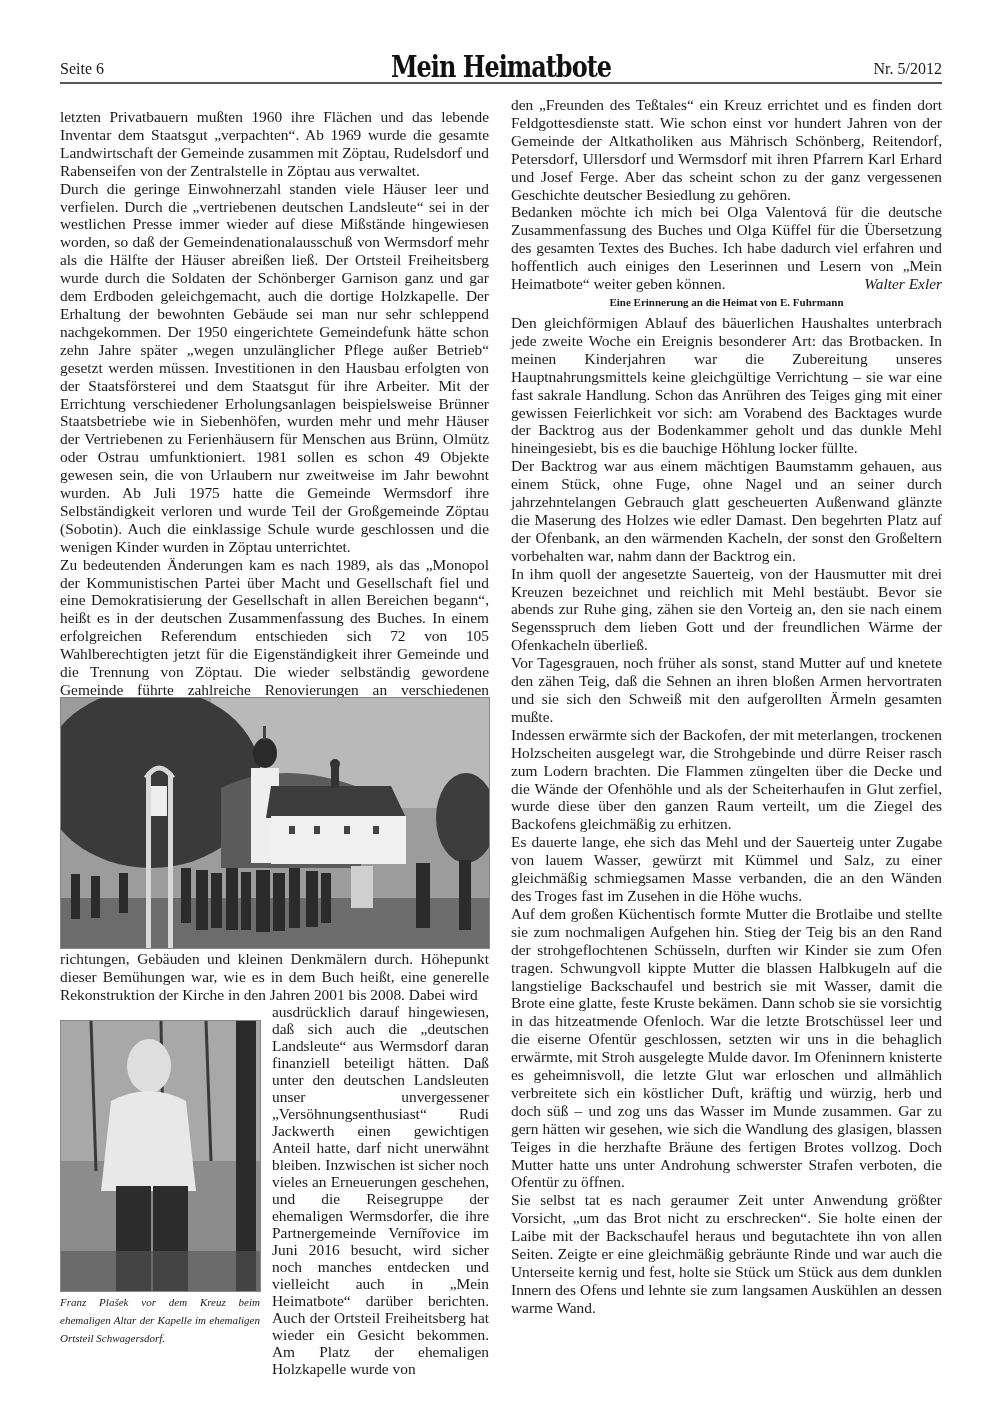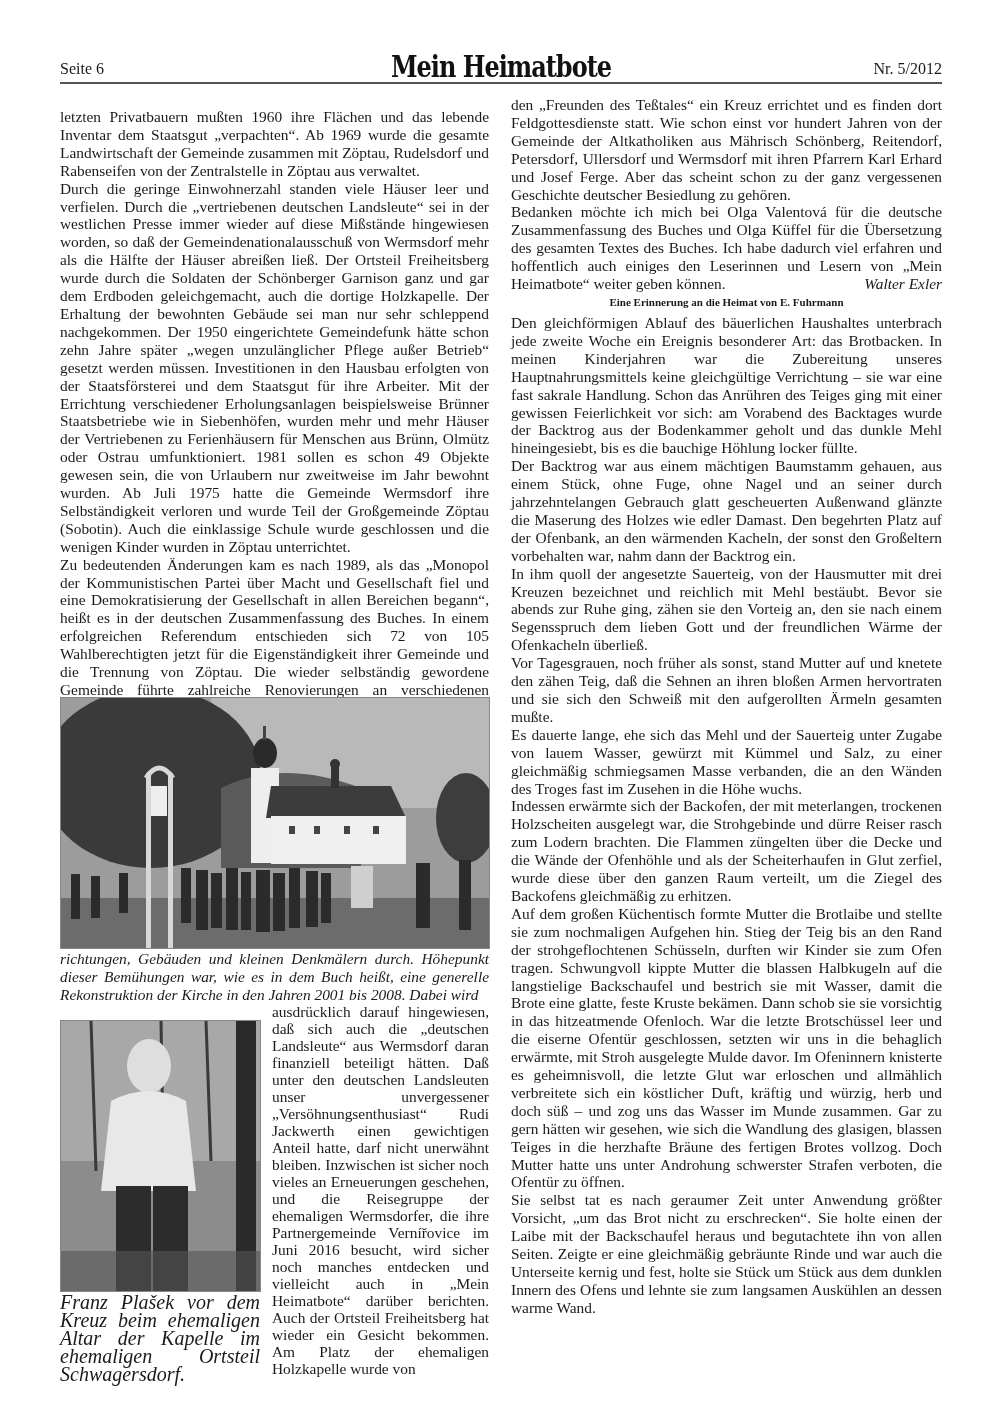"Es dauerte lange, ehe sich" p { order: before "Indessen erwärmte sich der Backofen," -> after "Indessen erwärmte sich der Backofen," }
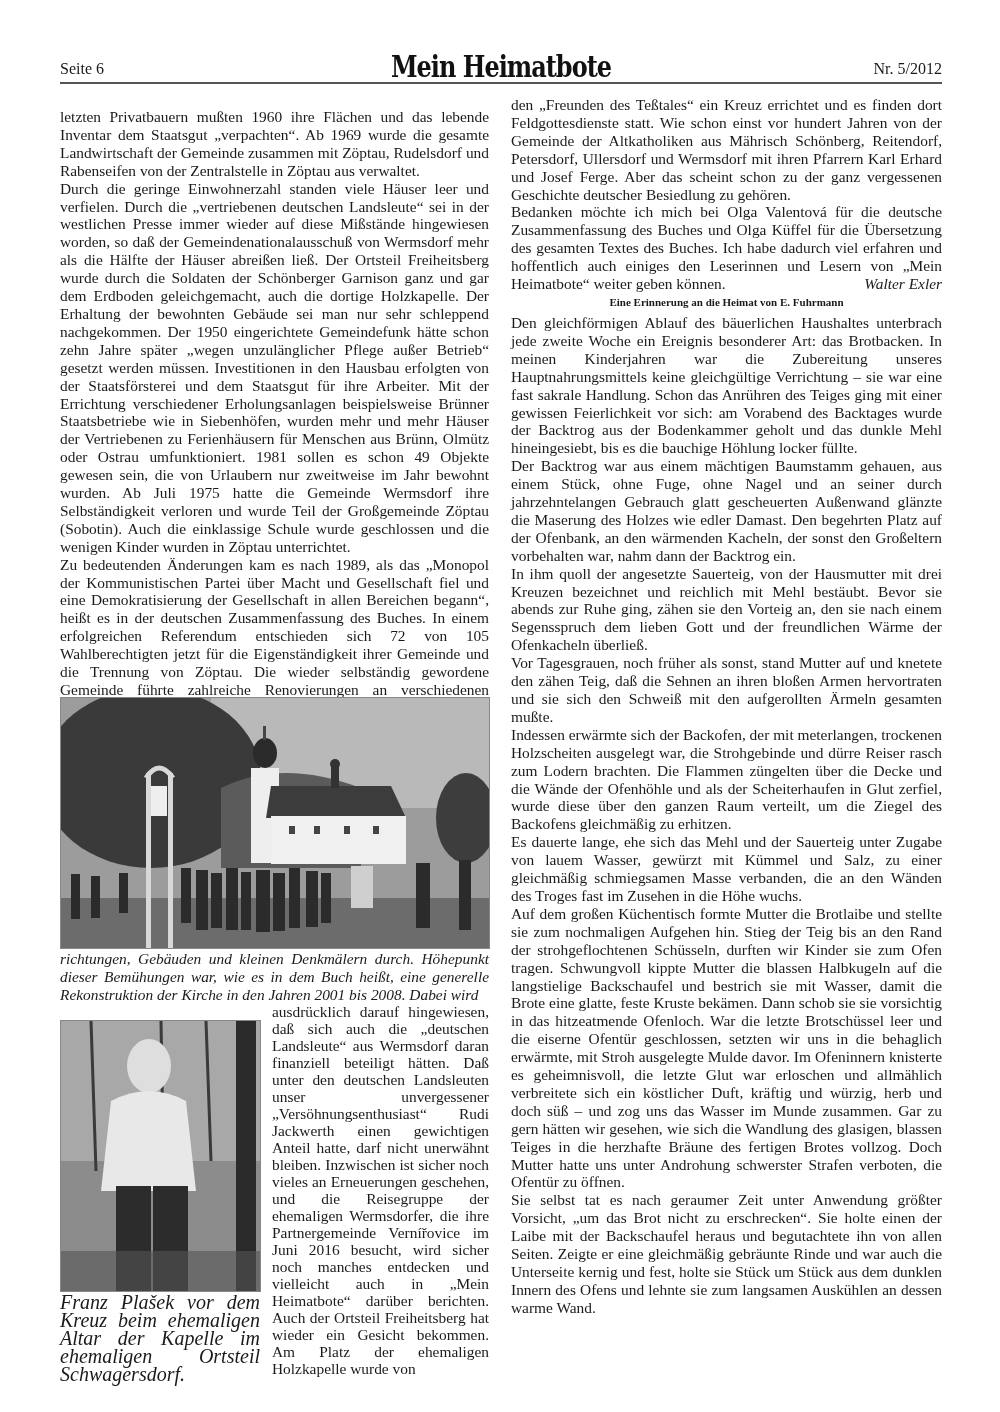"richtungen, Gebäuden und kleinen" .left-after { font-style: italic -> none }
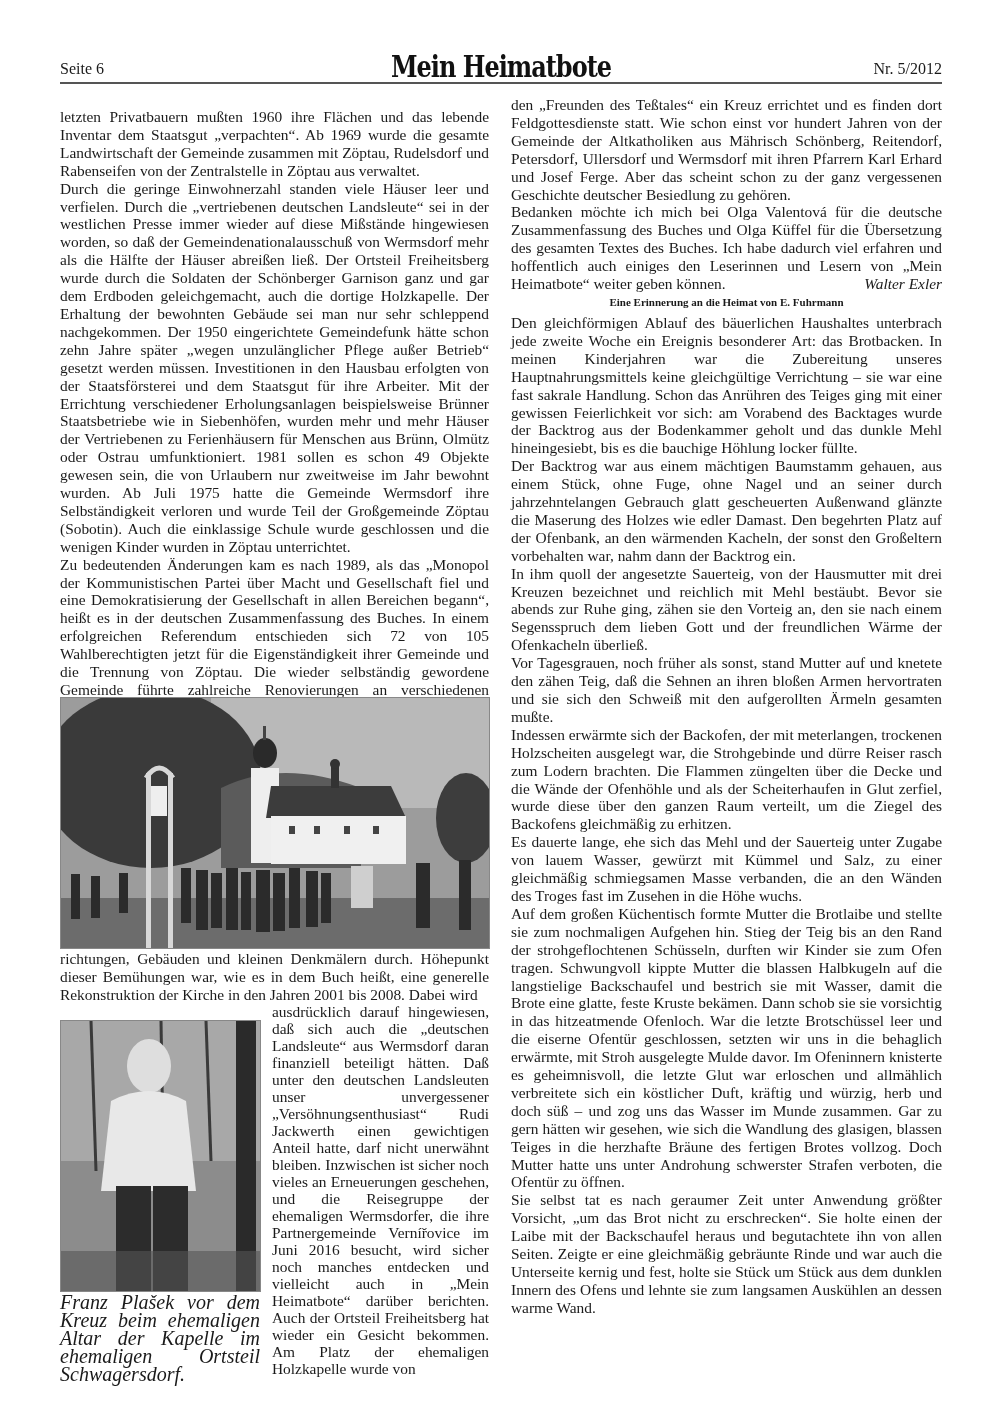"Franz Plašek vor dem Kreuz" .caption { font-size: 20px -> 11px }
